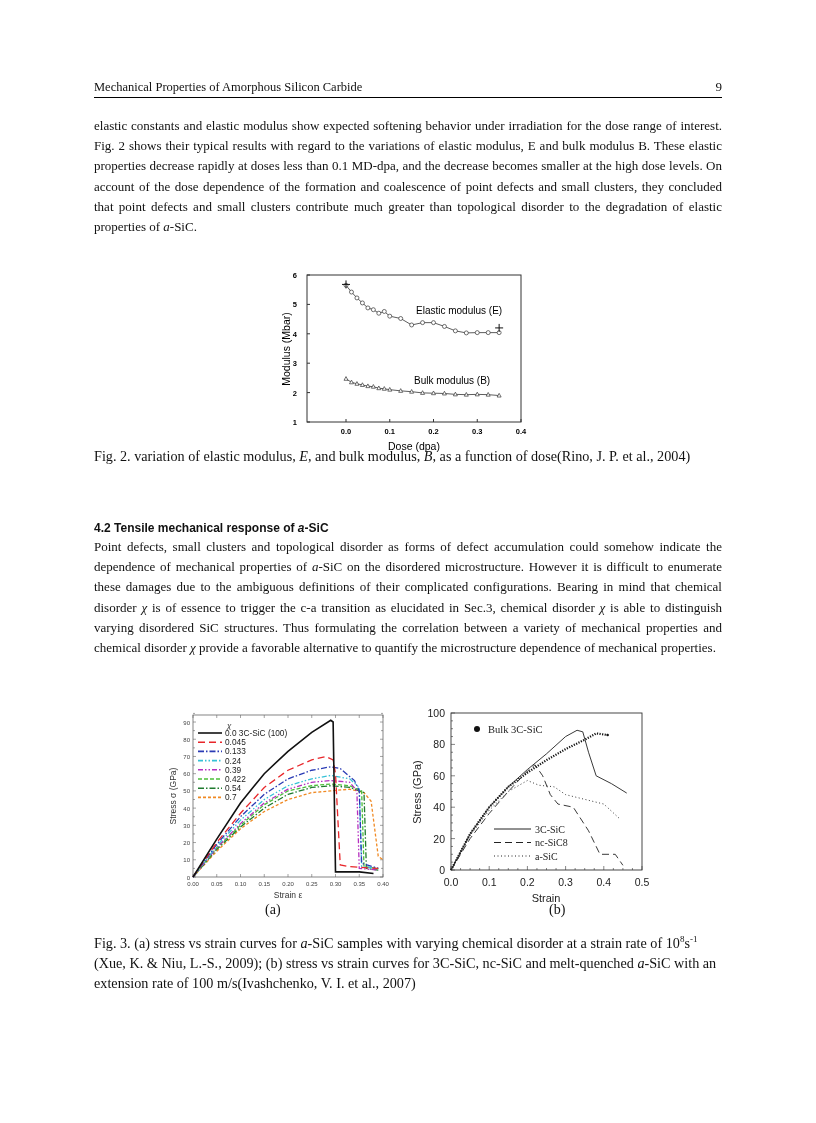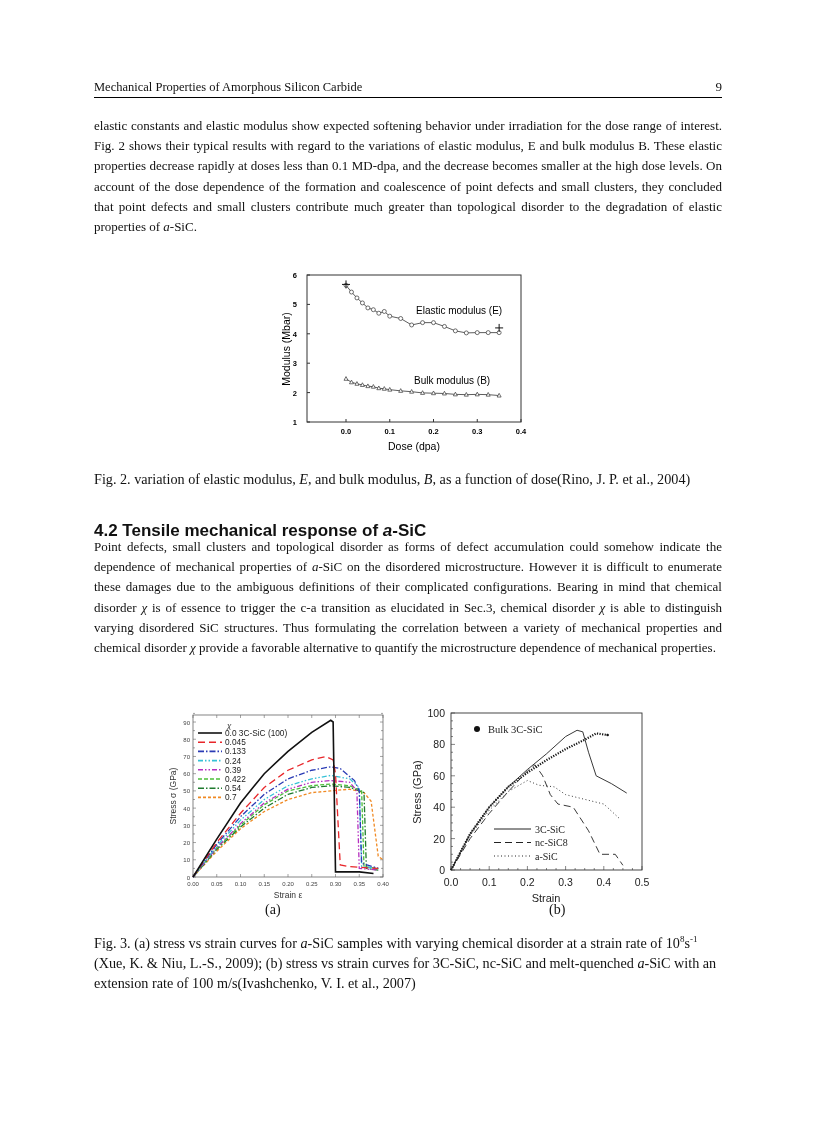"Fig. 2. variation of elastic" p.caption { top: 469px -> 446px }
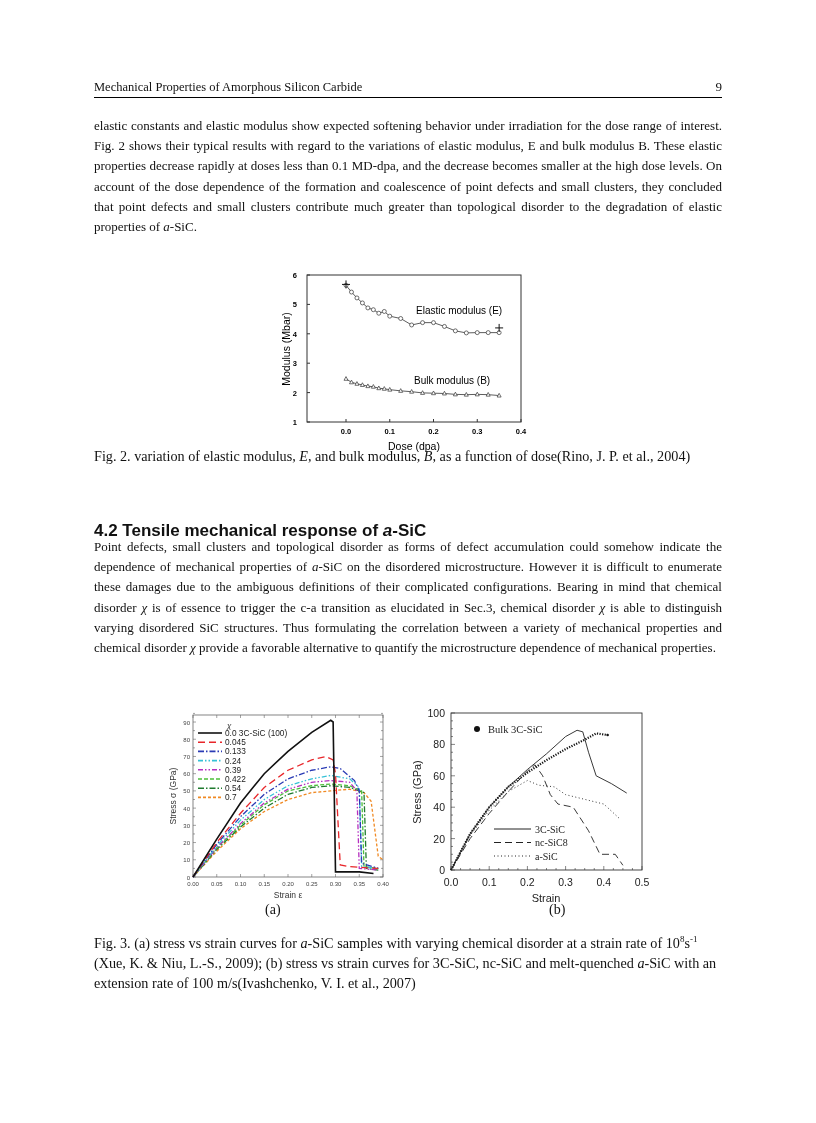"4.2 Tensile mechanical response of" .section-head { font-size: 17px -> 12px }
